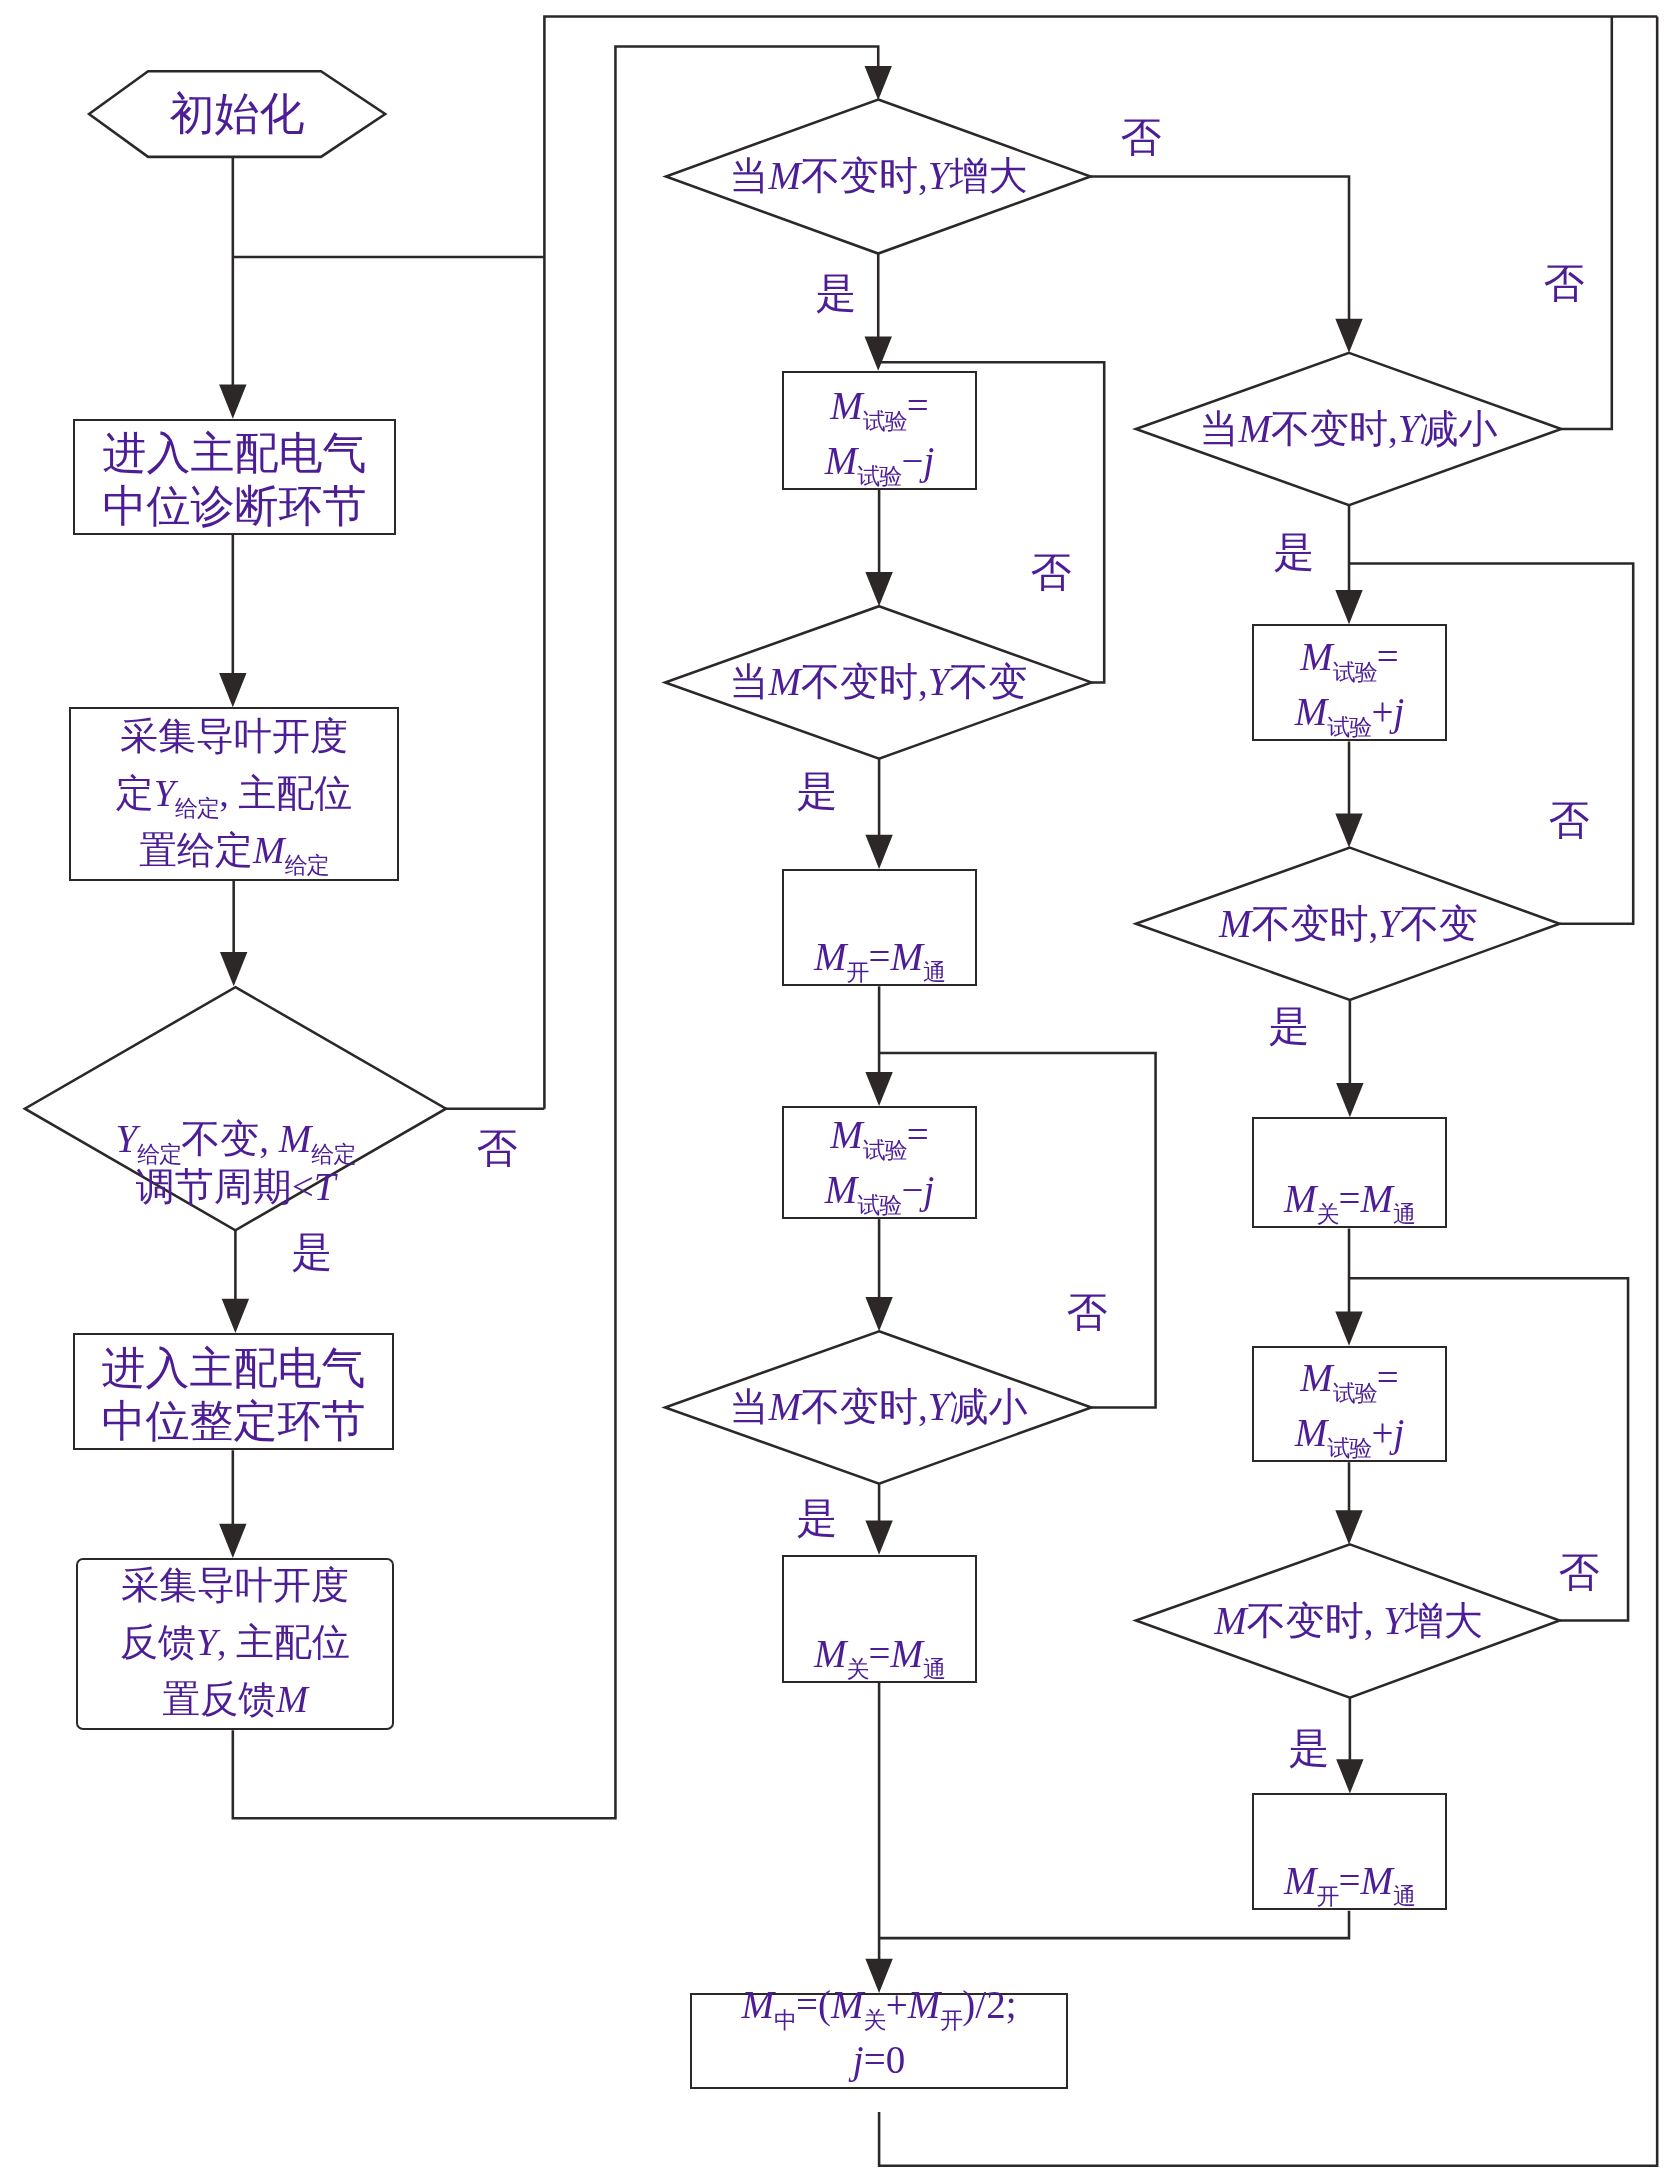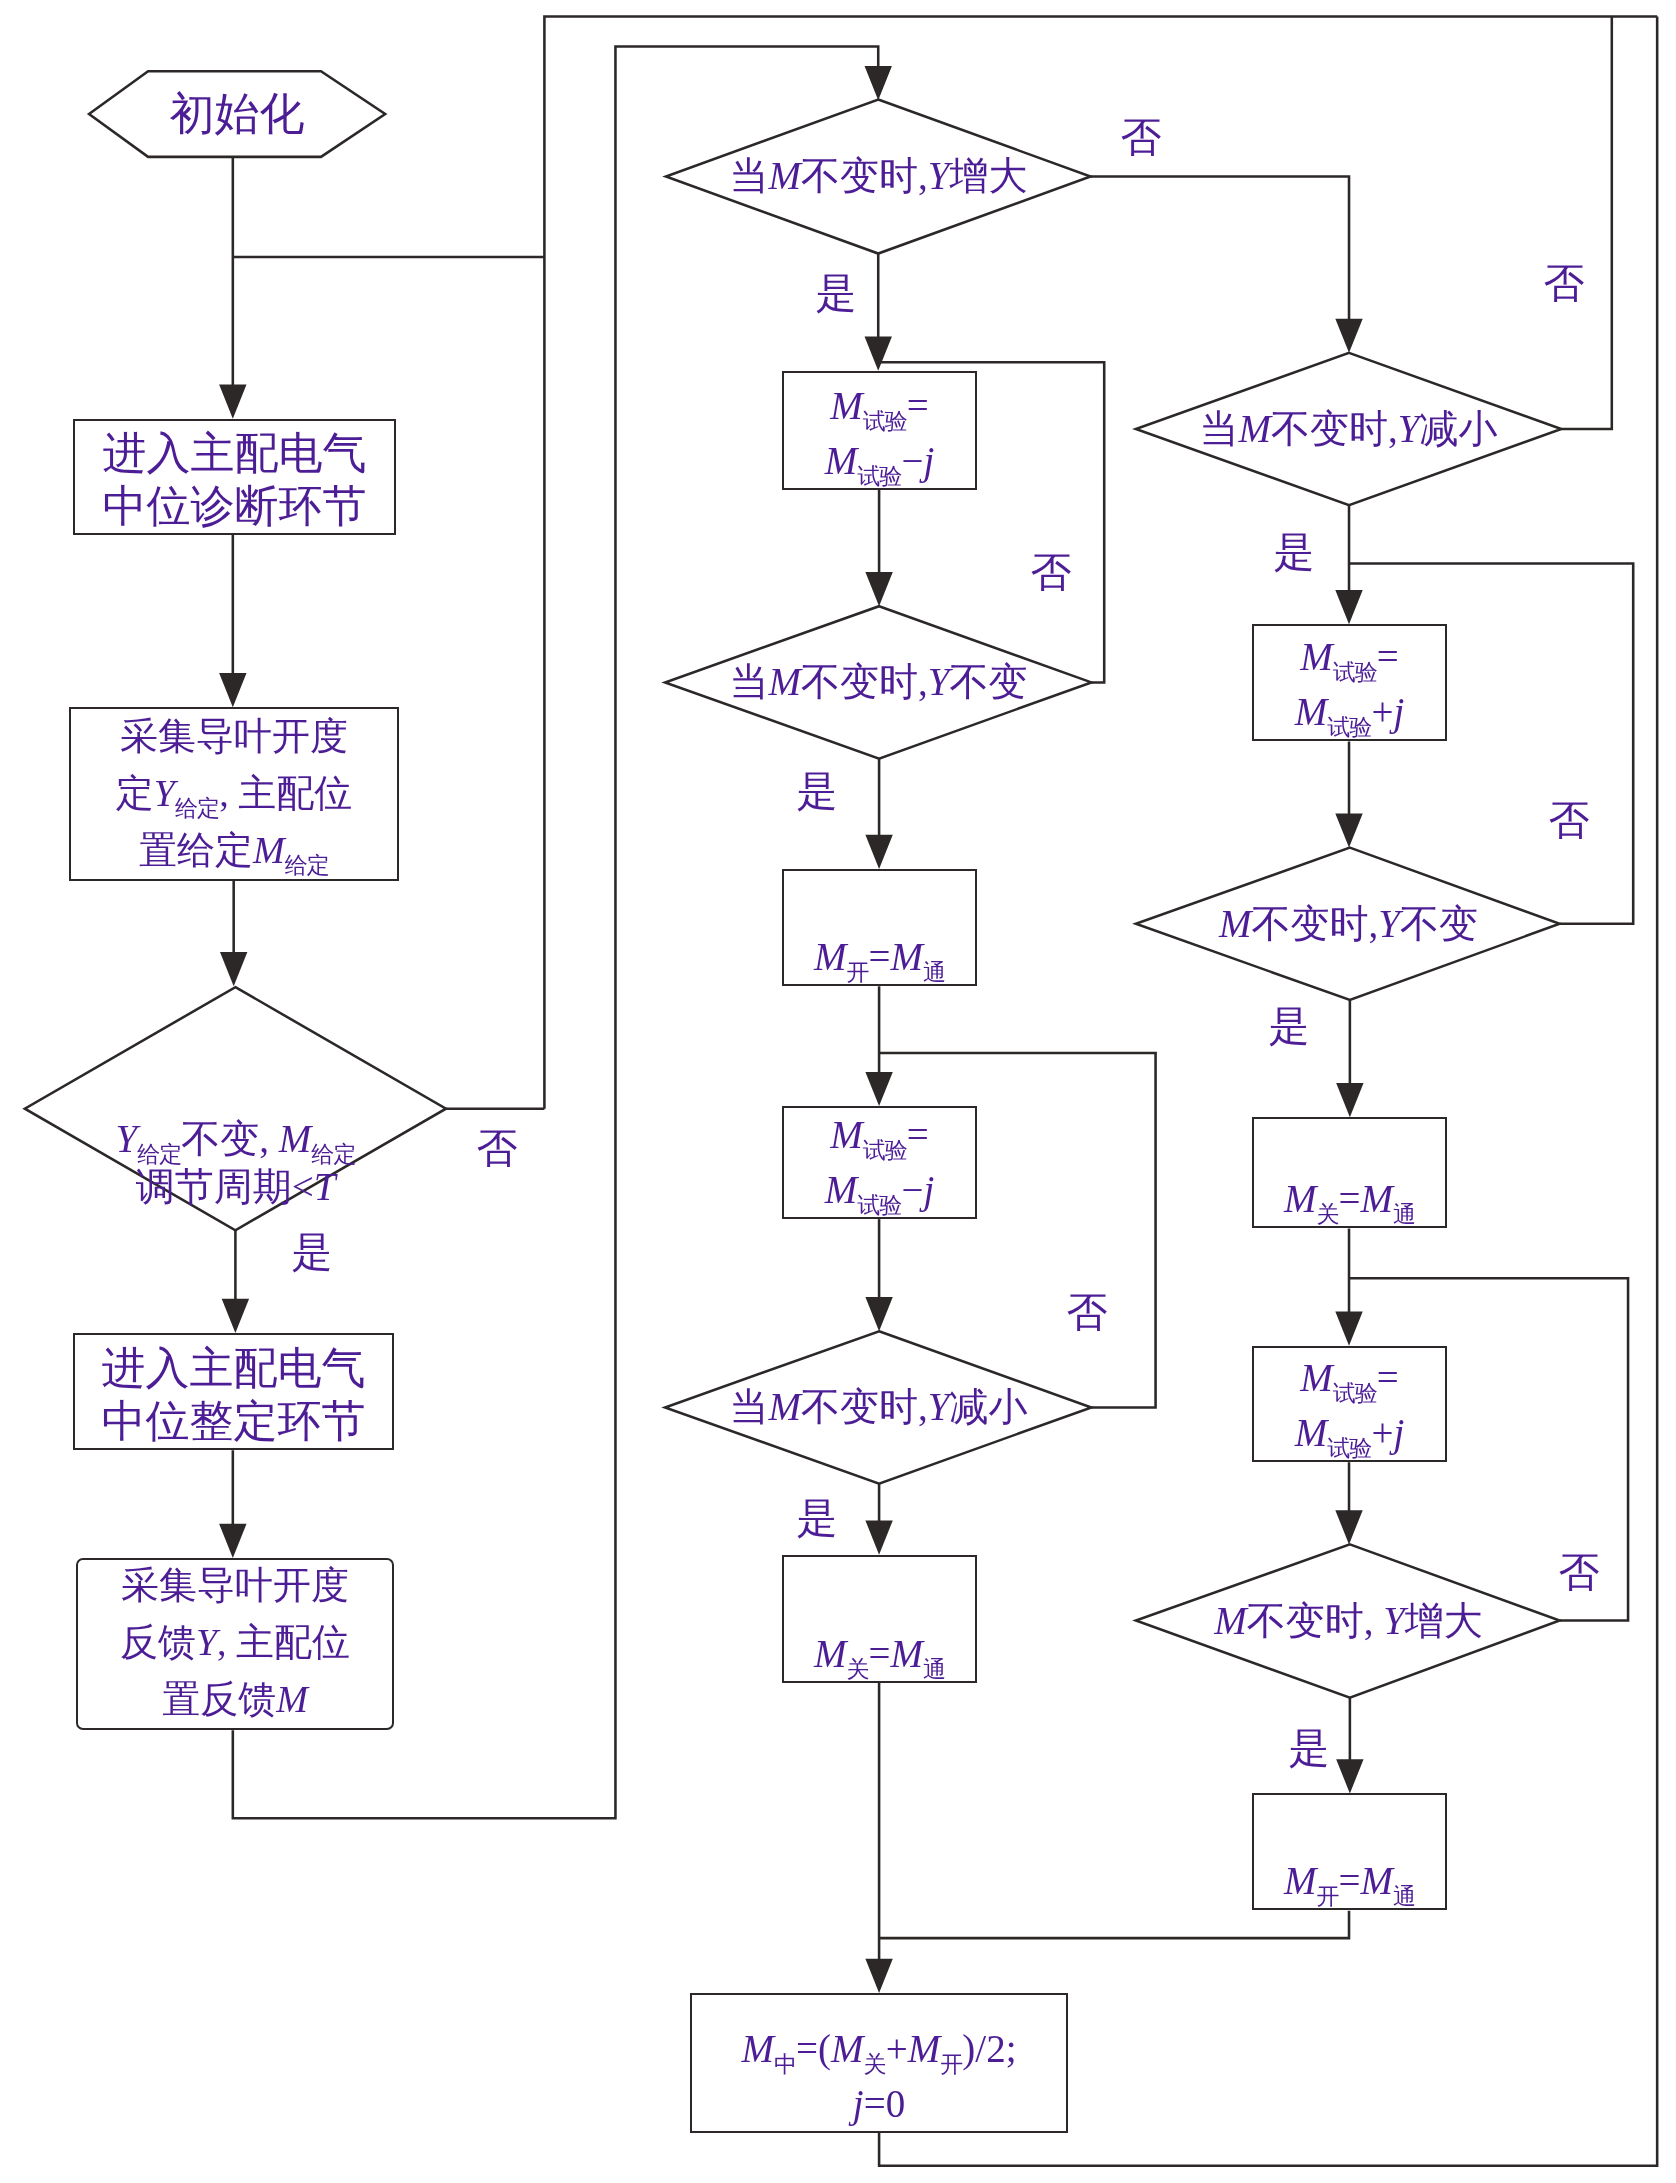"M中=(M关+M开)/2;" div.node { height: 140px -> 96px }
